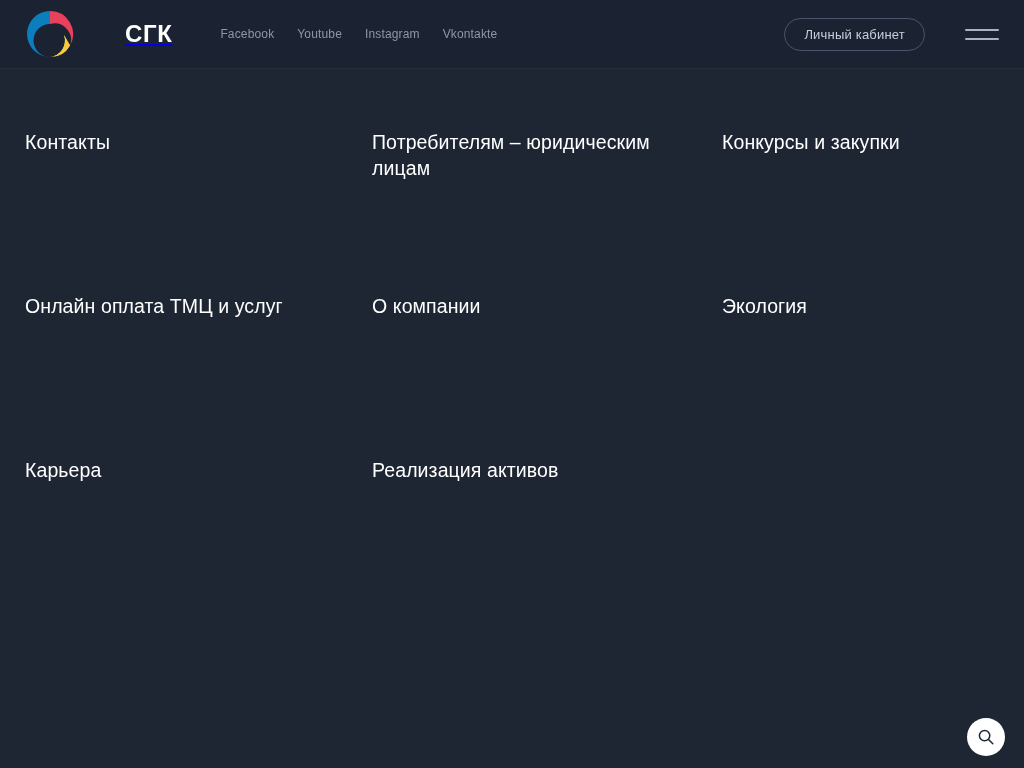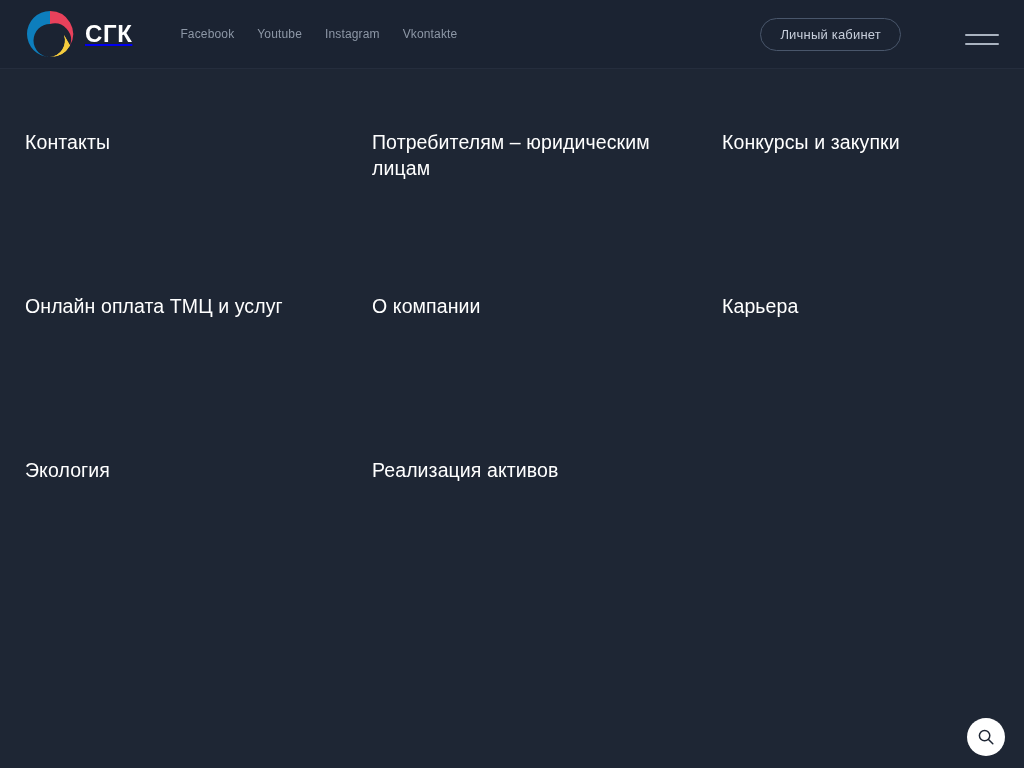"СГК" #brand-text { margin-left: none -> 40px }
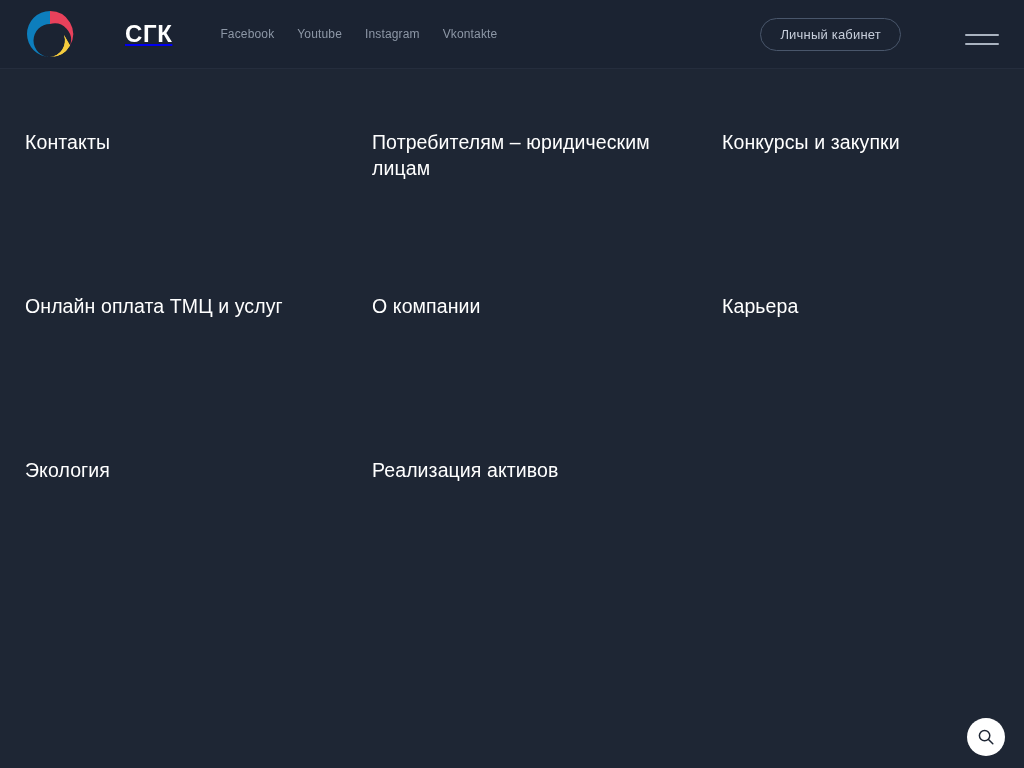"Личный кабинет" #header-right { align-items: flex-end -> center; gap: 64px -> 40px }
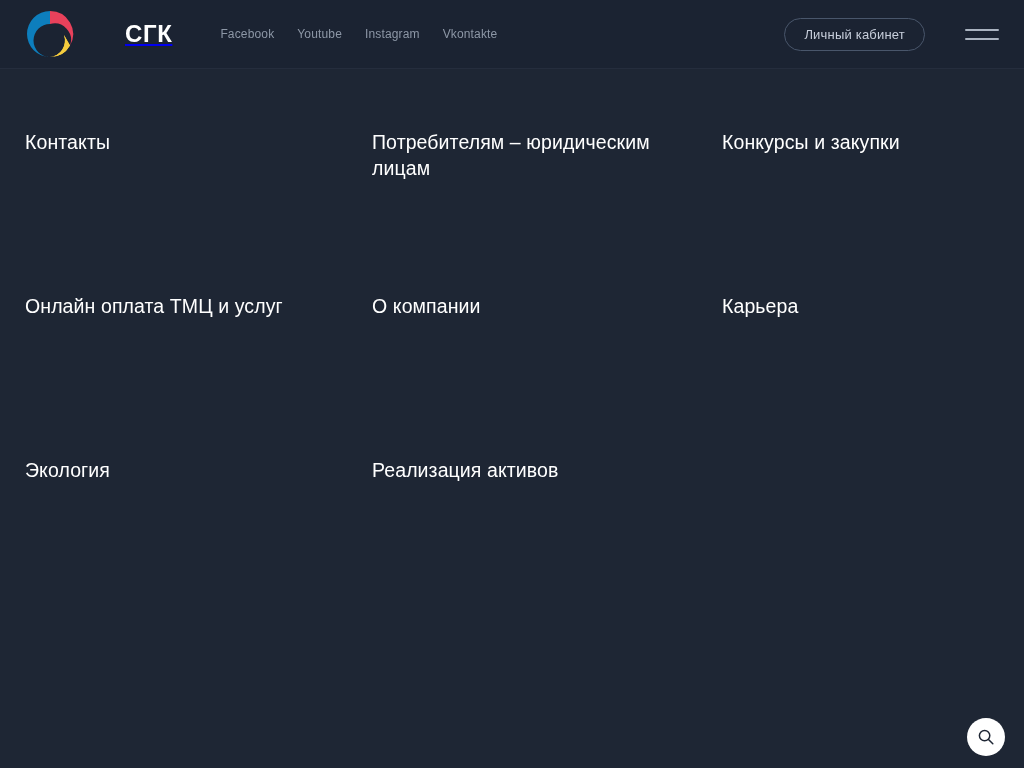"Карьера" div.menu-cell { order: before "Экология" -> after "Экология" }
